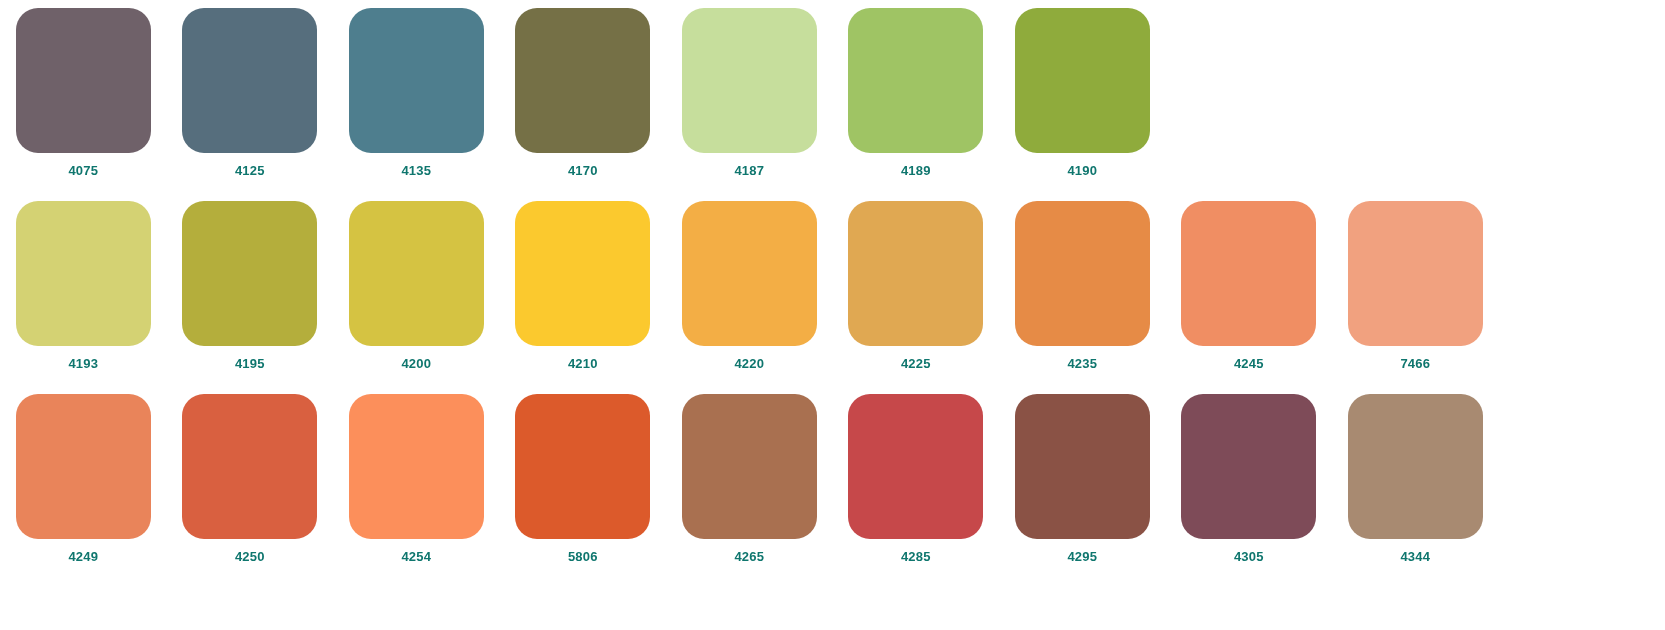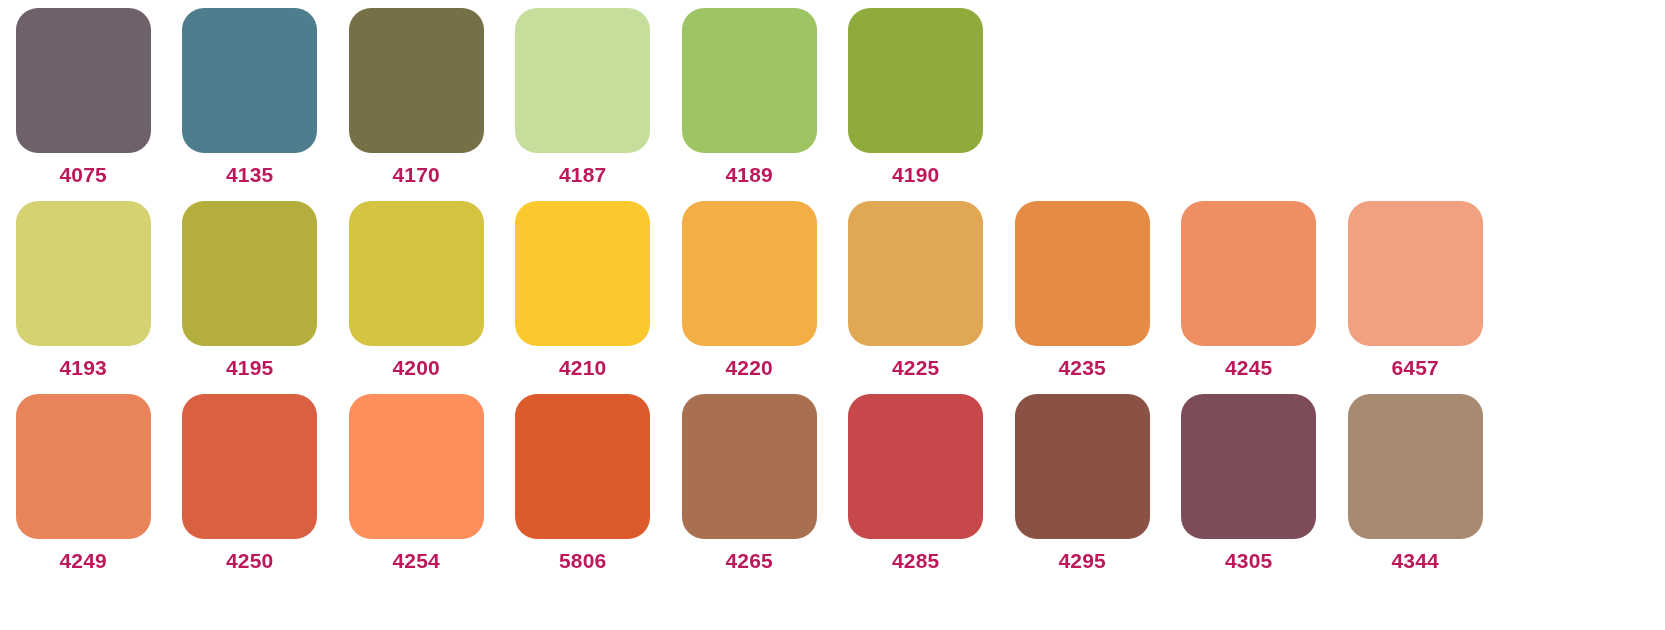"4075" .swatch-label { color: #be185d -> #0f766e; font-size: 21px -> 13px }
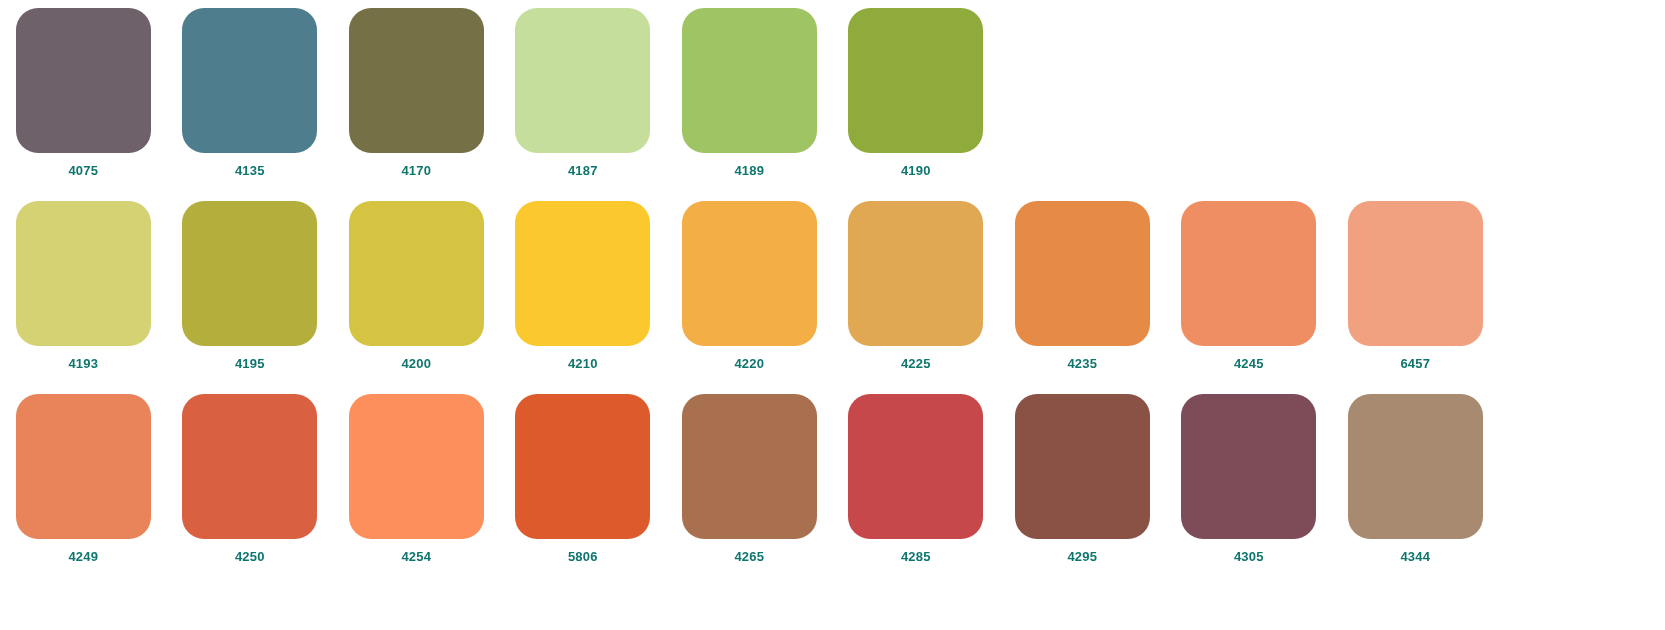"4125" div.swatch-cell { html: none -> <div> <div></div> <div>4125</div> </div> }
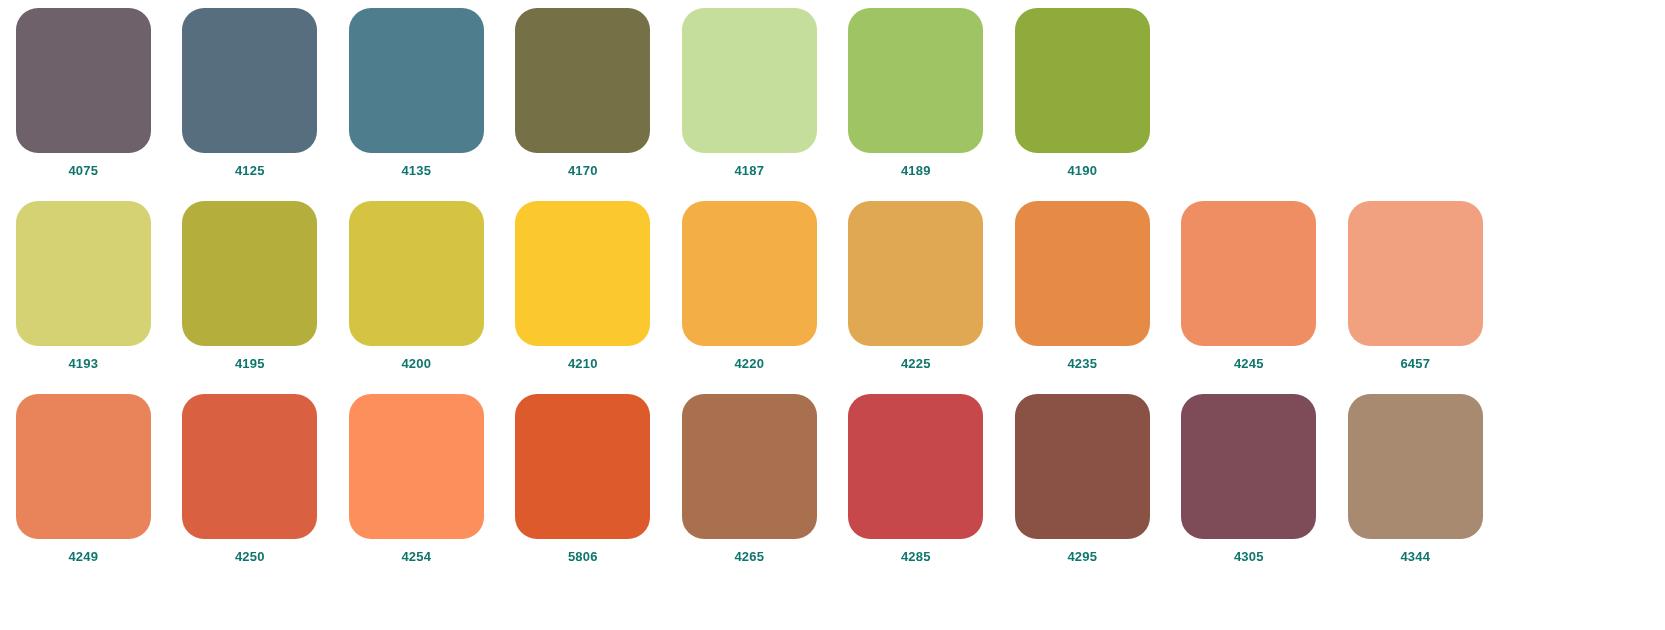"6457" div.swatch-label { text: 6457 -> 7466 }
